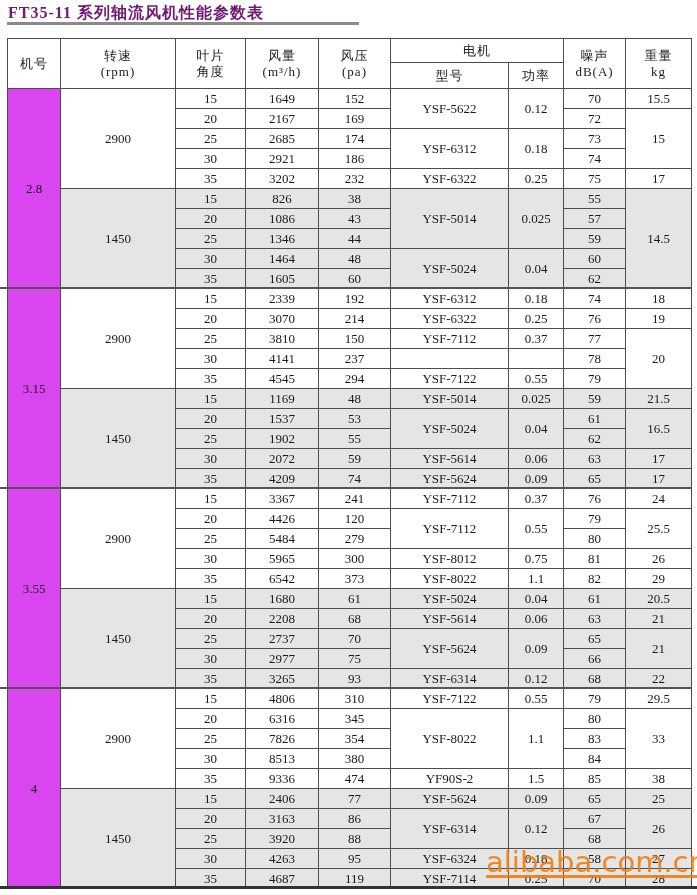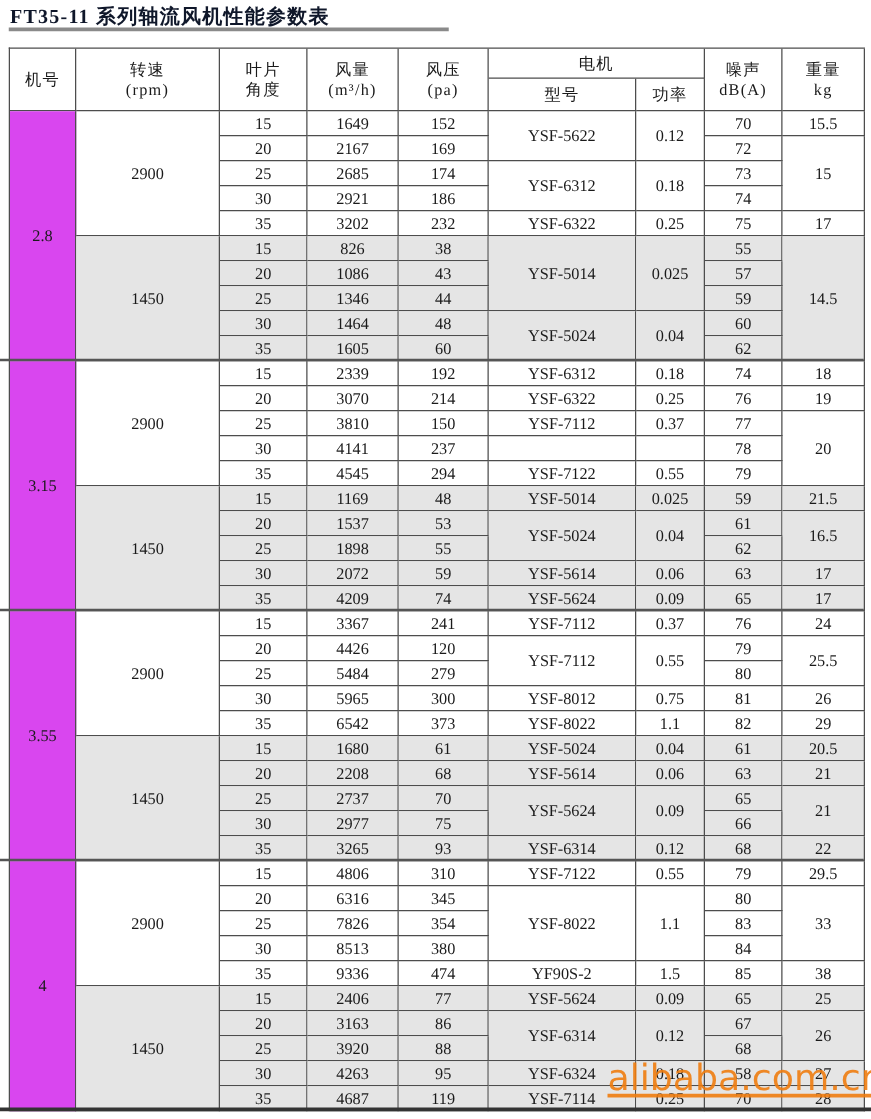"FT35-11 系列轴流风机性能参数表" .title { color: #0f172a -> #701a75 }
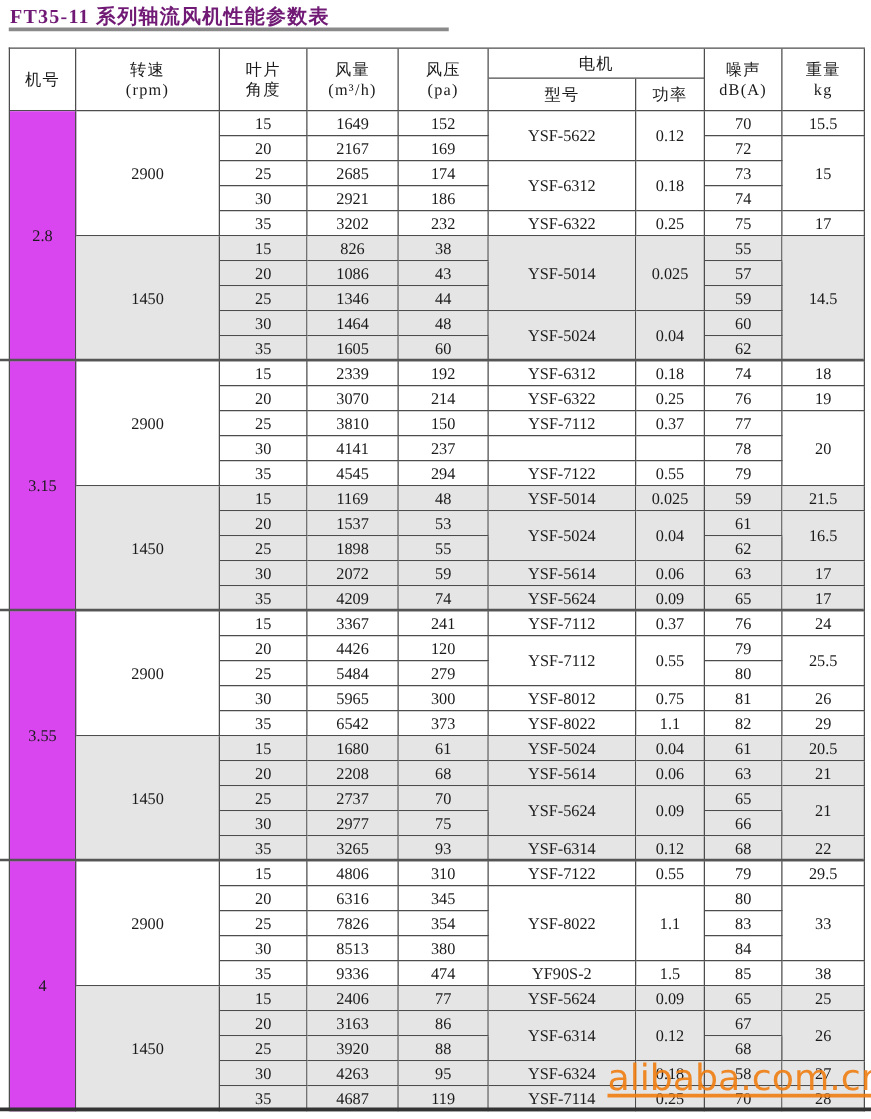"1898" td { text: 1898 -> 1902 }
